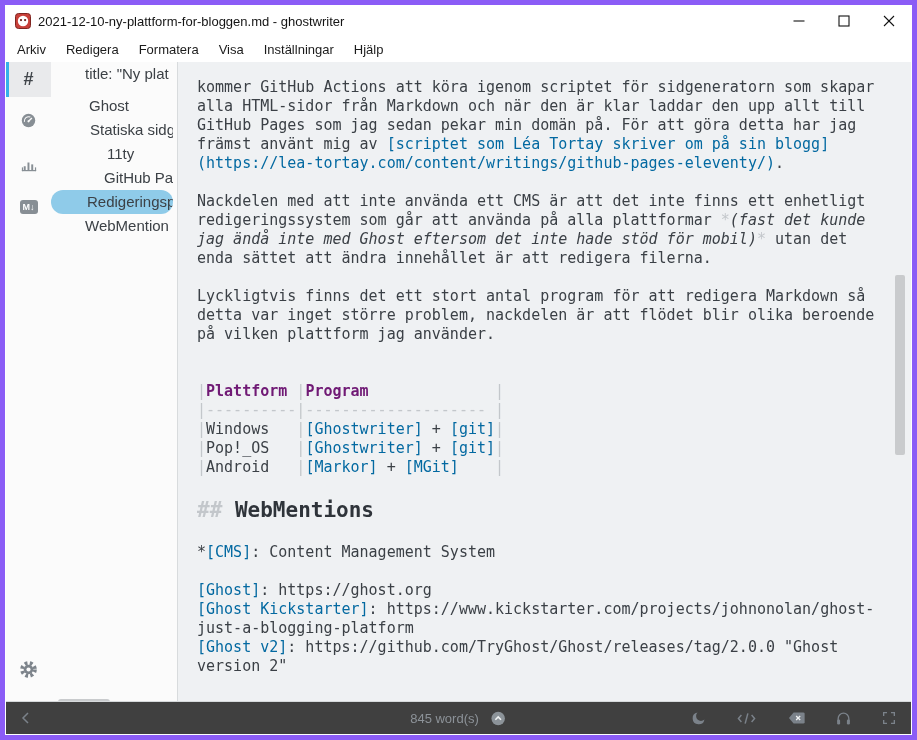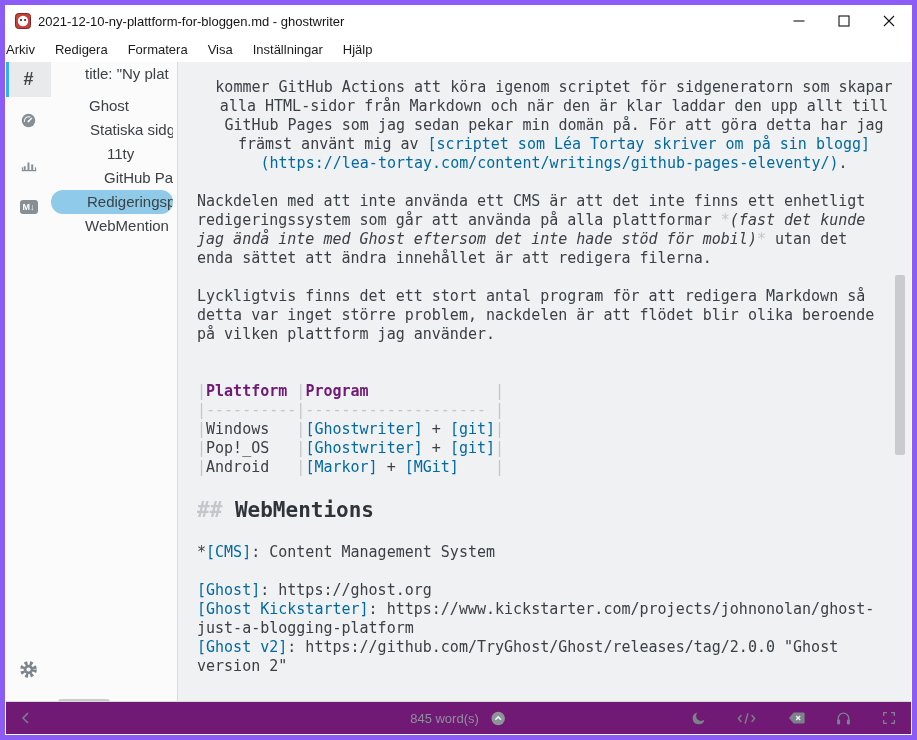"Arkiv" .menubar { padding-left: none -> 11px }
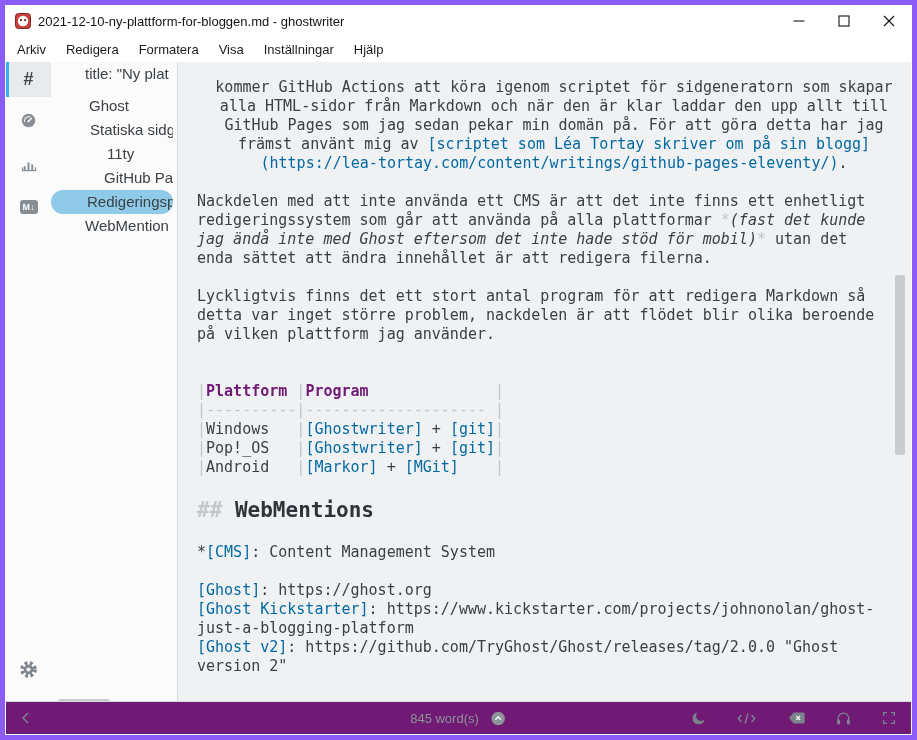"kommer GitHub Actions att köra" .blk:first-child { text-align: center -> none }
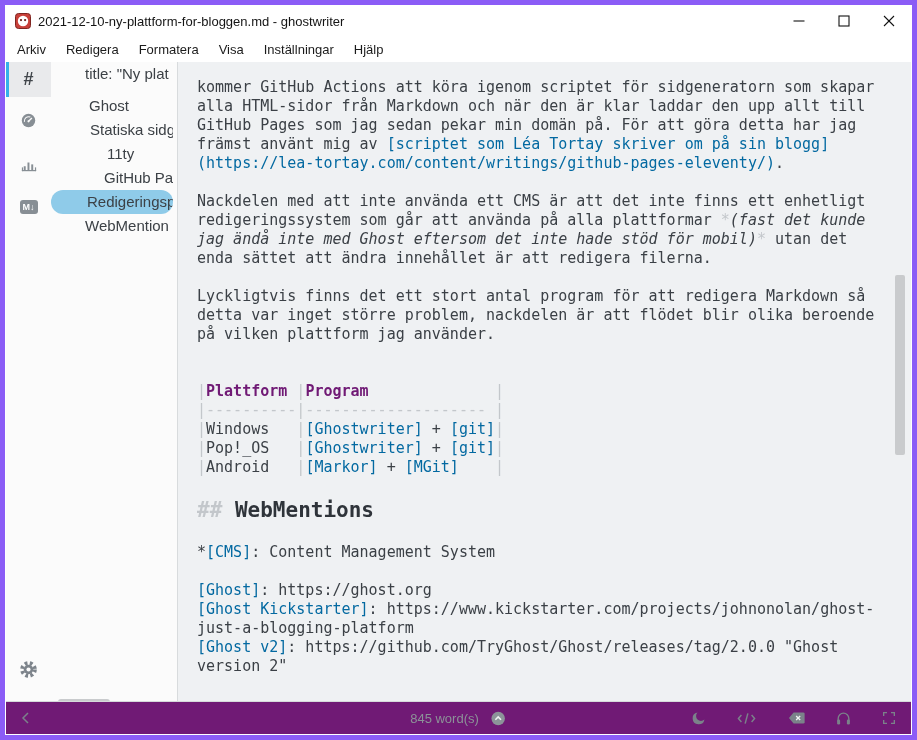"845 word(s)" .statusbar { background: #701a75 -> #404040 }
